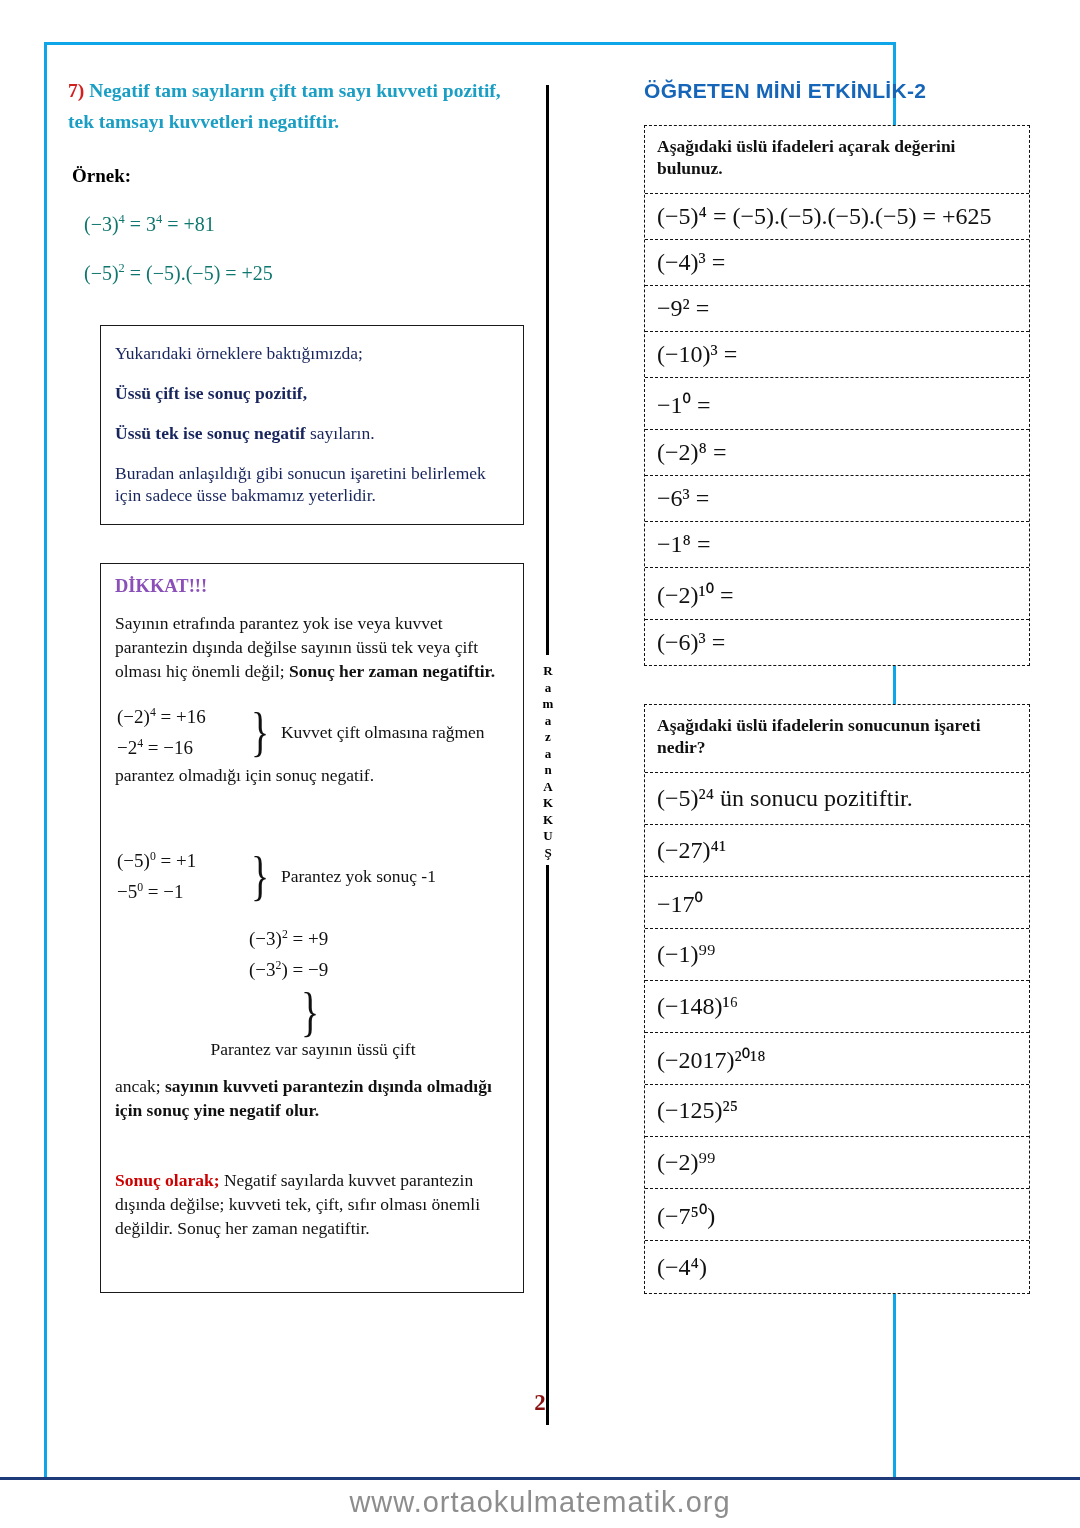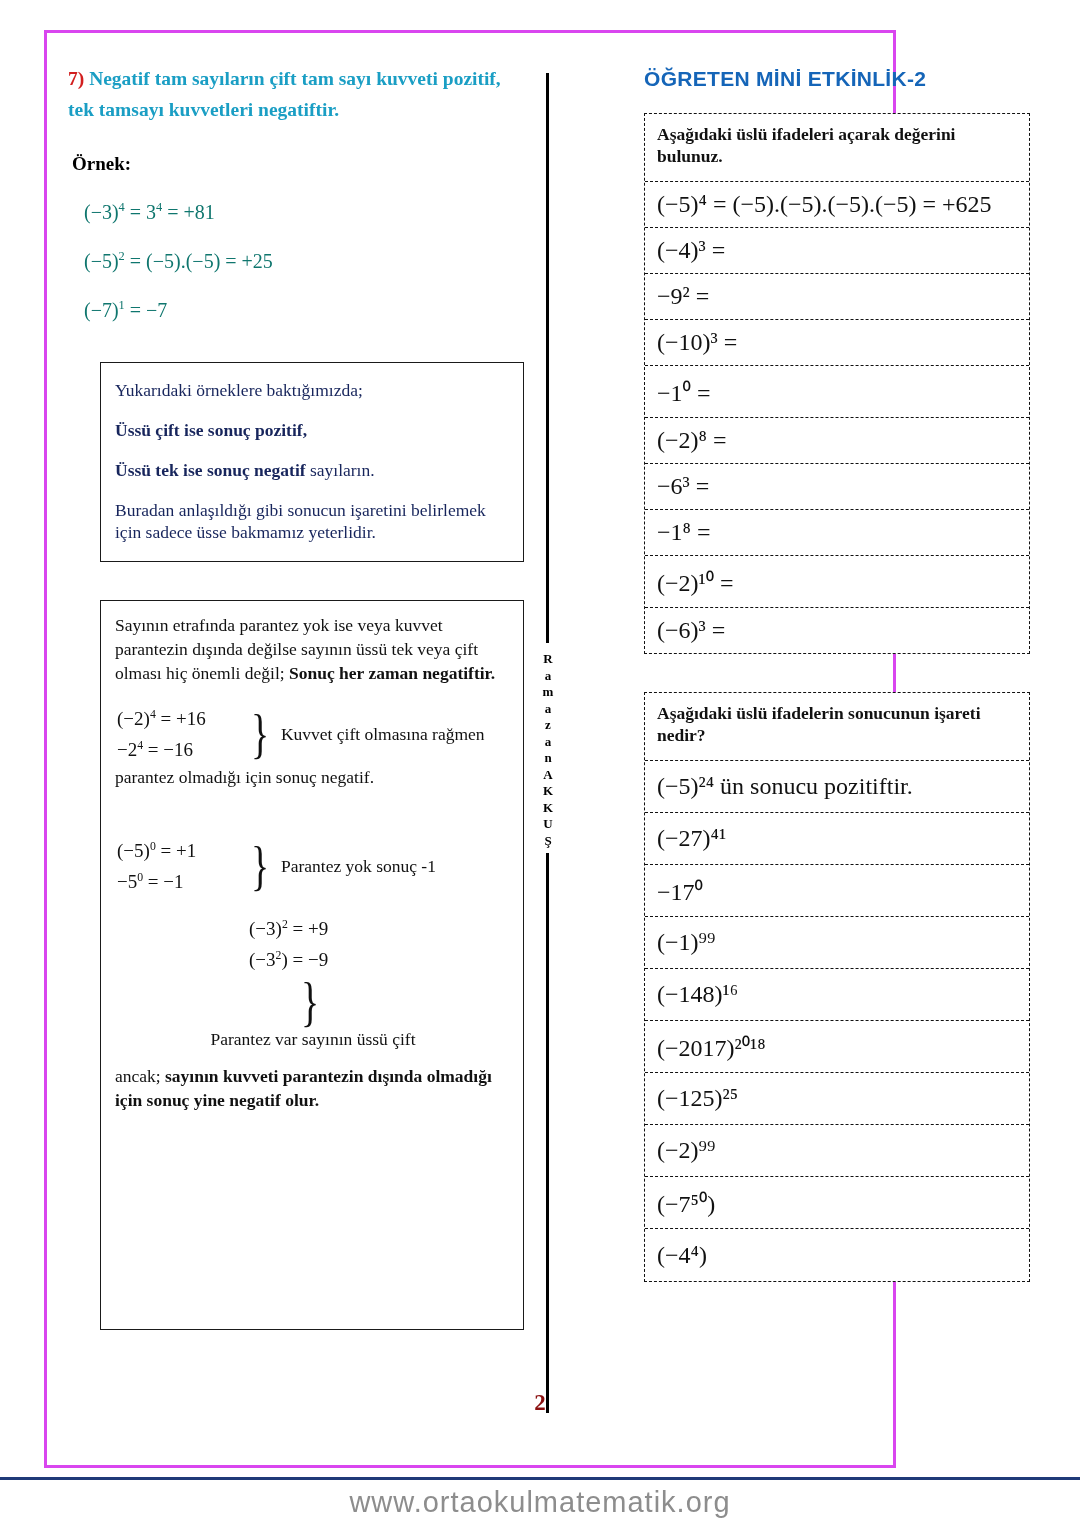"7) Negatif tam sayıların çift" .page-frame { border: 3px solid #d946ef -> 3px solid #0ea5e9; top: 30px -> 42px }
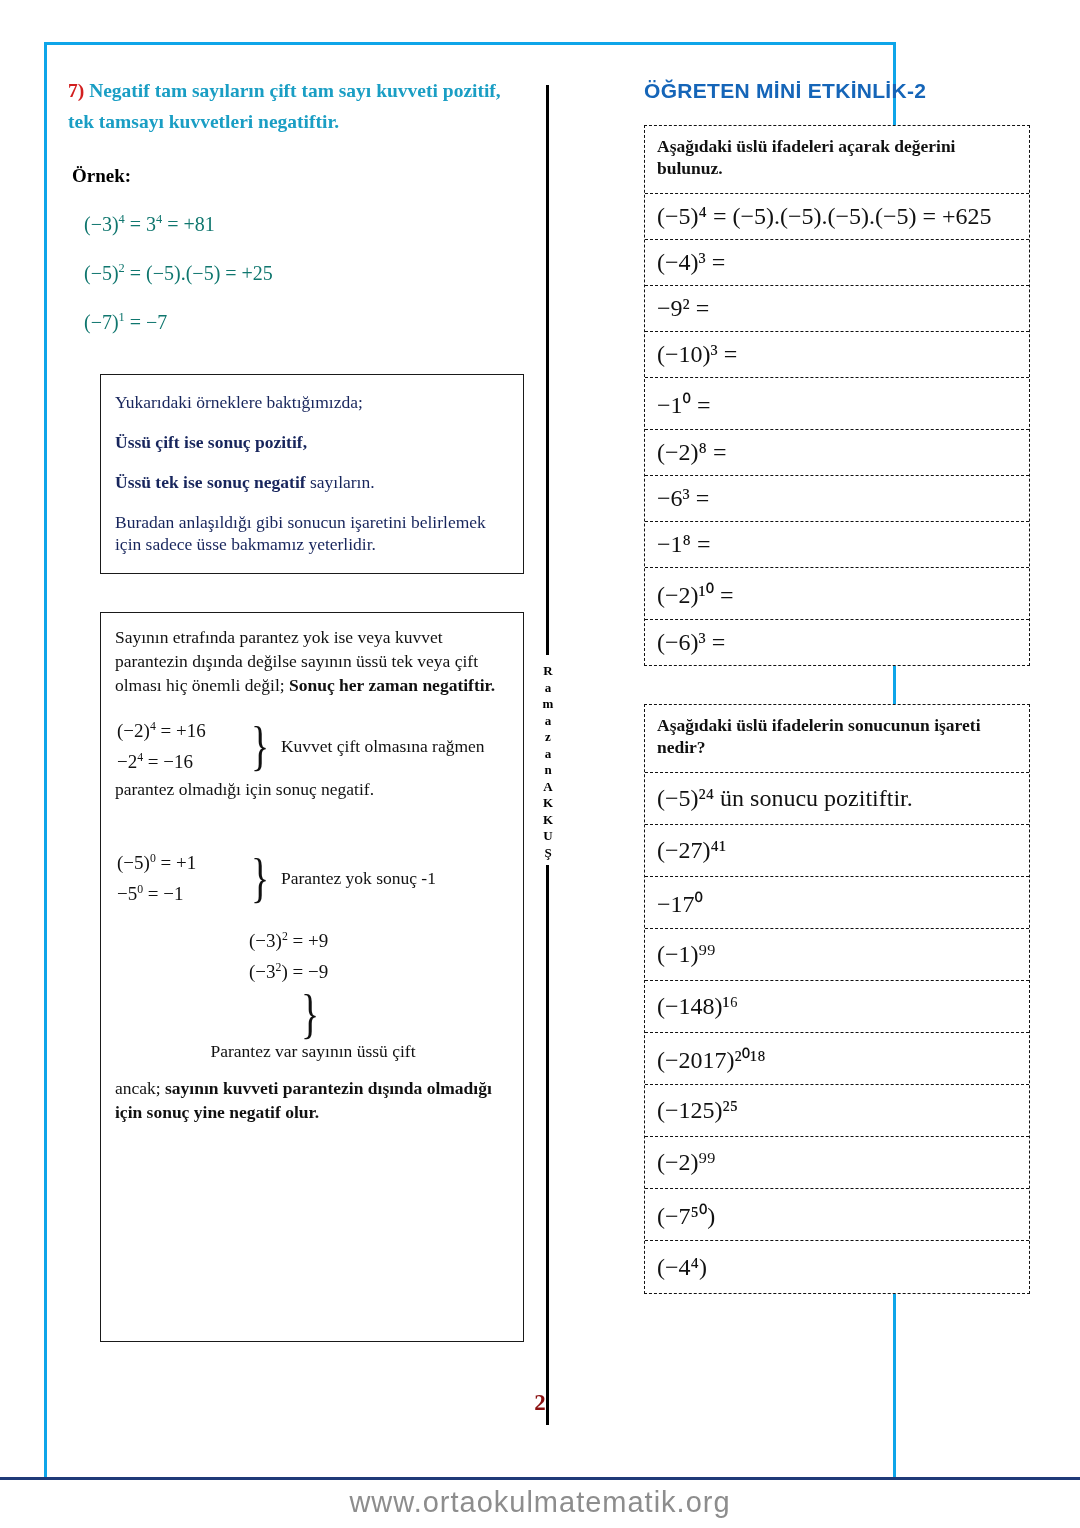"(−7)1 = −7" div.eq-line { html: <div> (−7)<sup>1</sup> = −7 </div> -> none }
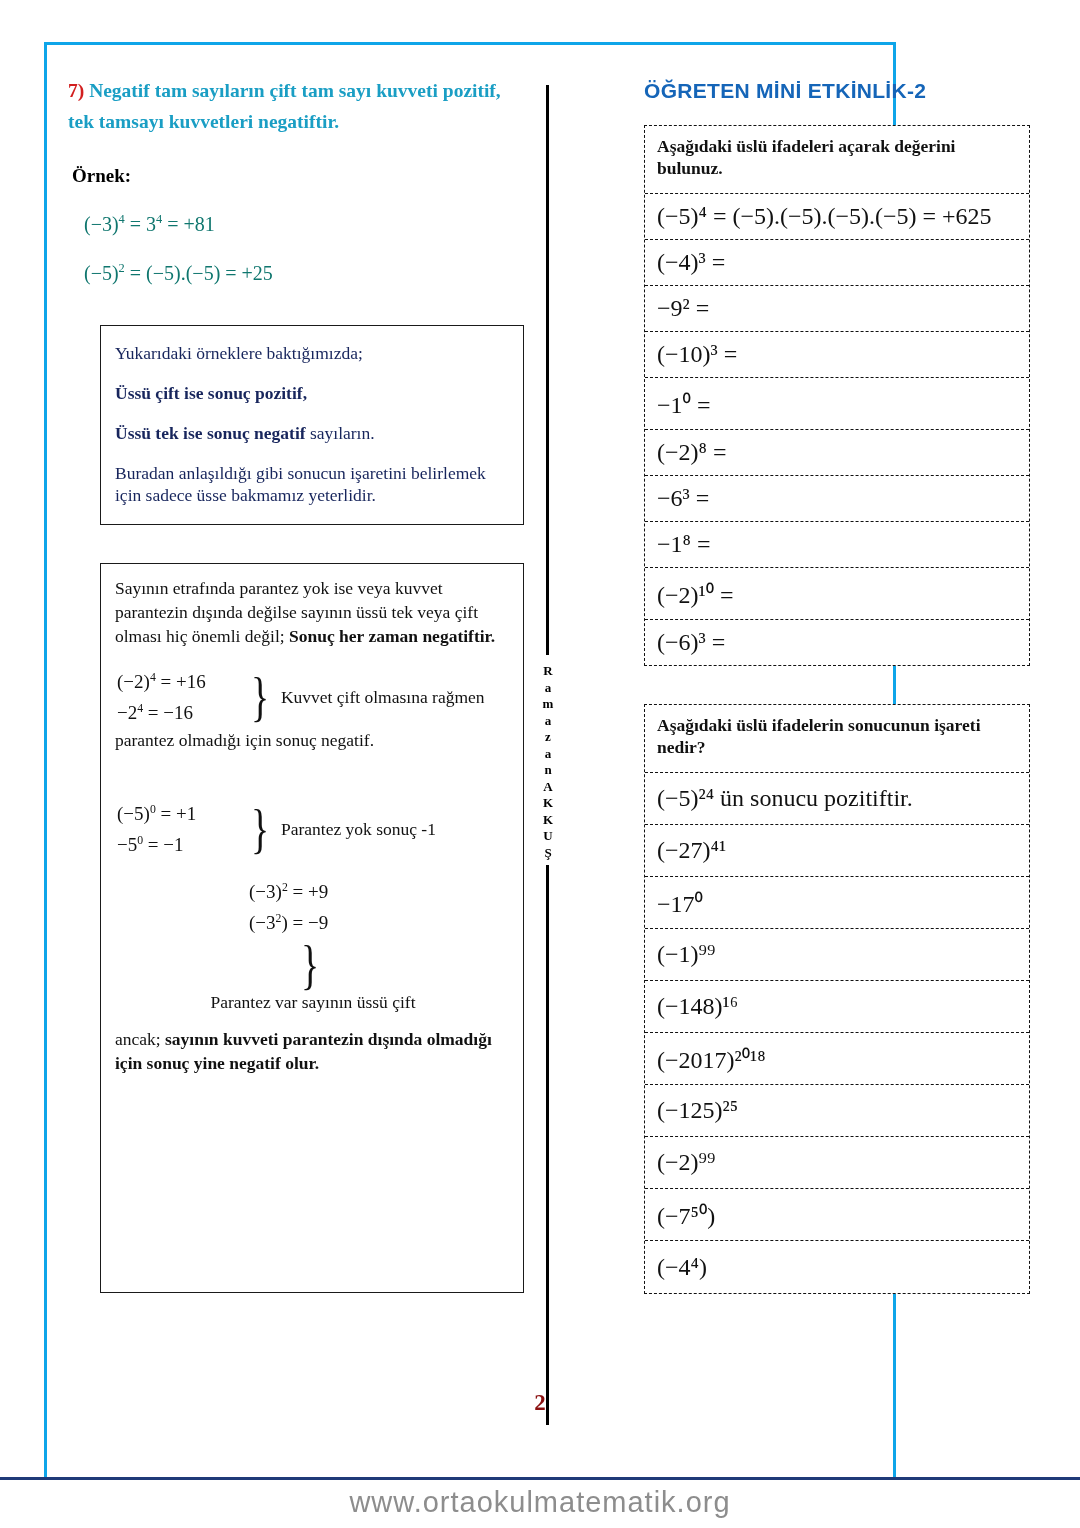"DİKKAT!!!" div.dikkat-title { html: none -> <div>DİKKAT!!!</div> }
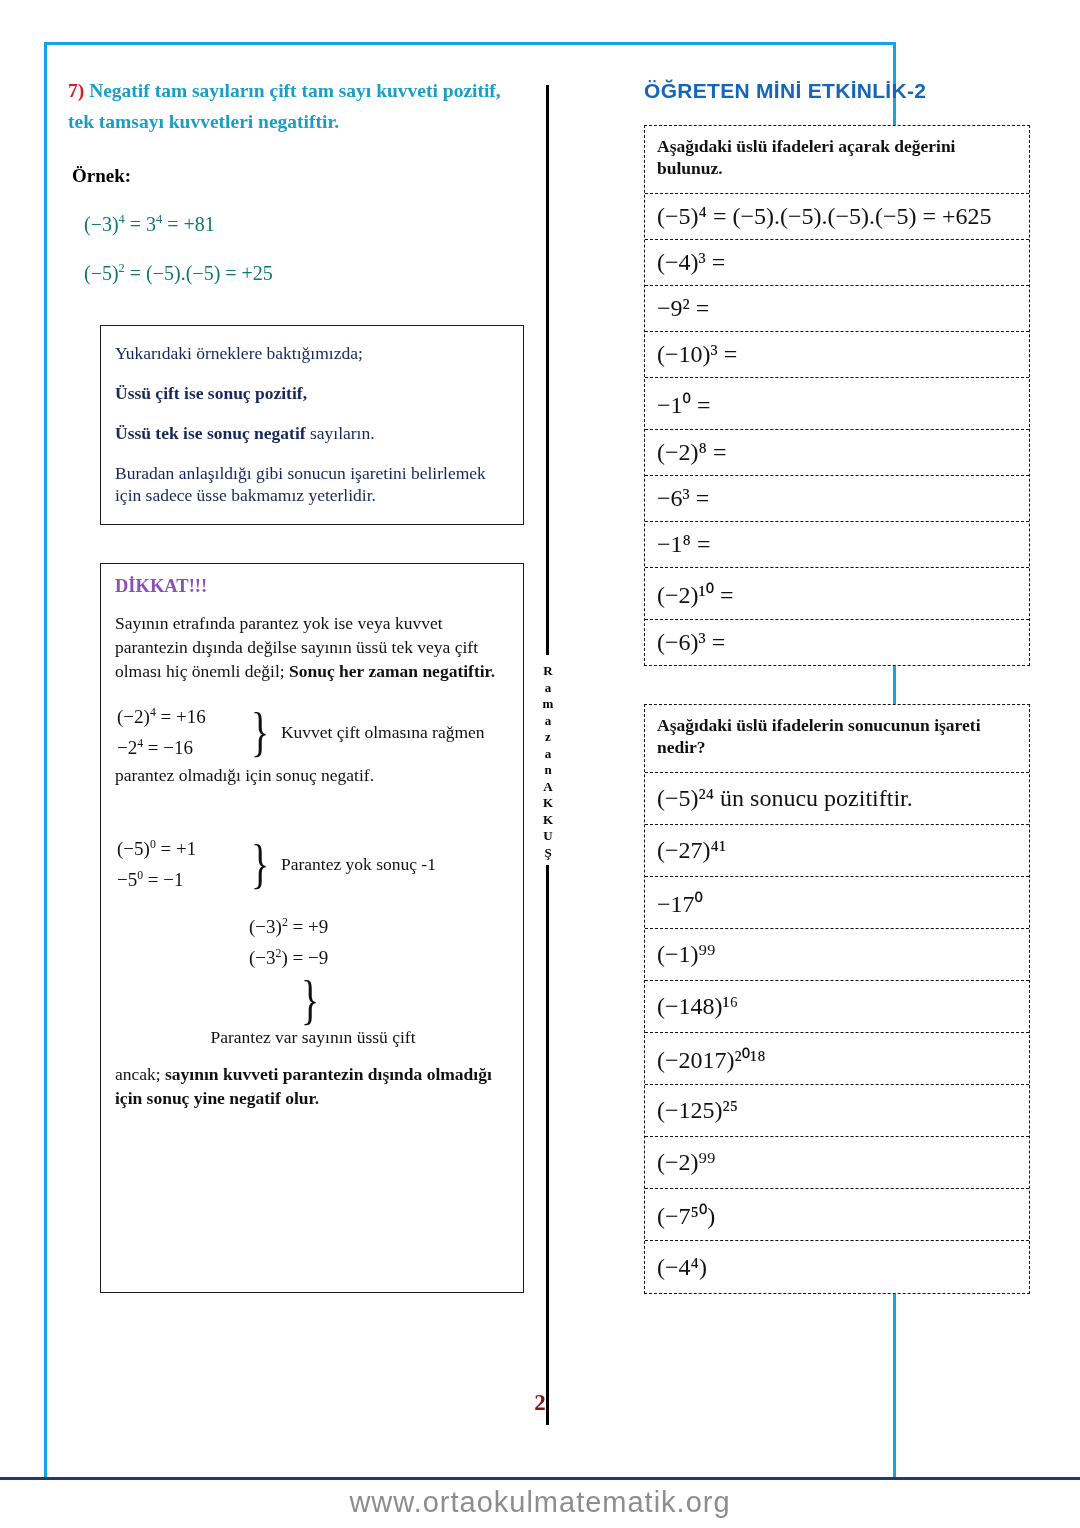"(−5)0 = +1" div.brace-group { margin-top: 46px -> 58px }
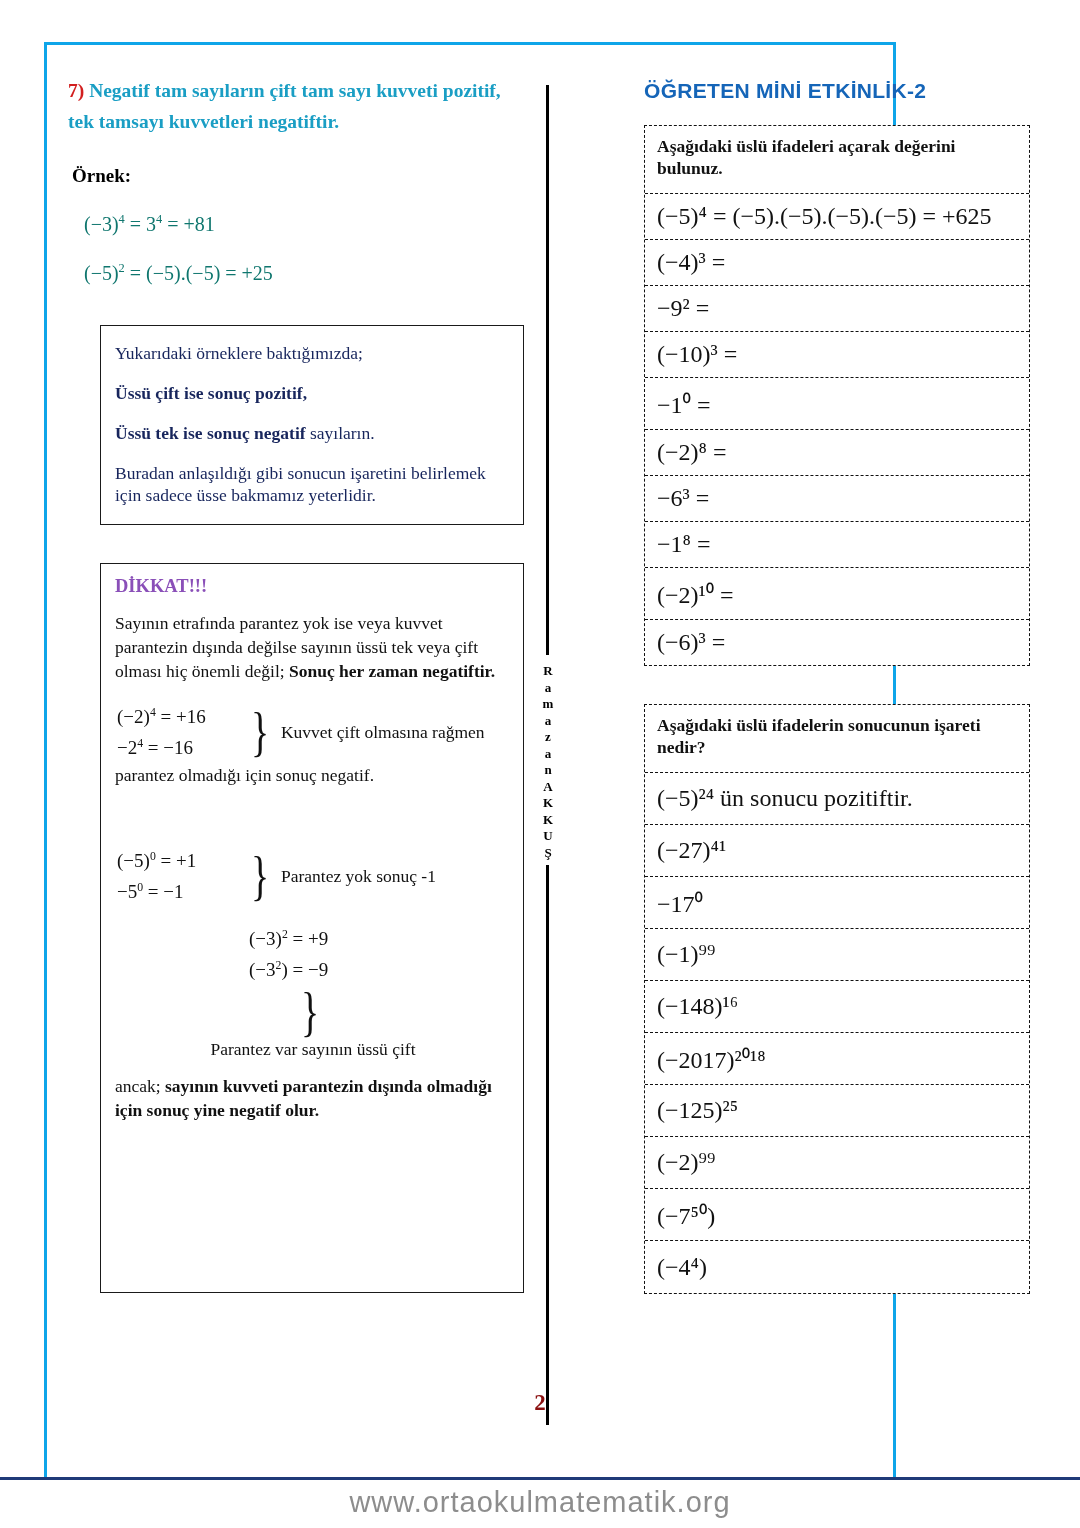"Sonuç olarak; Negatif sayılarda kuvvet" p.after-brace { html: none -> <p><span>Sonuç olarak;</span><span> Negatif sayılarda kuvvet parantezin dışında değilse; kuvveti tek, çift, sıfır olması önemli değildir. Sonuç her zaman negatiftir.</span></p> }
